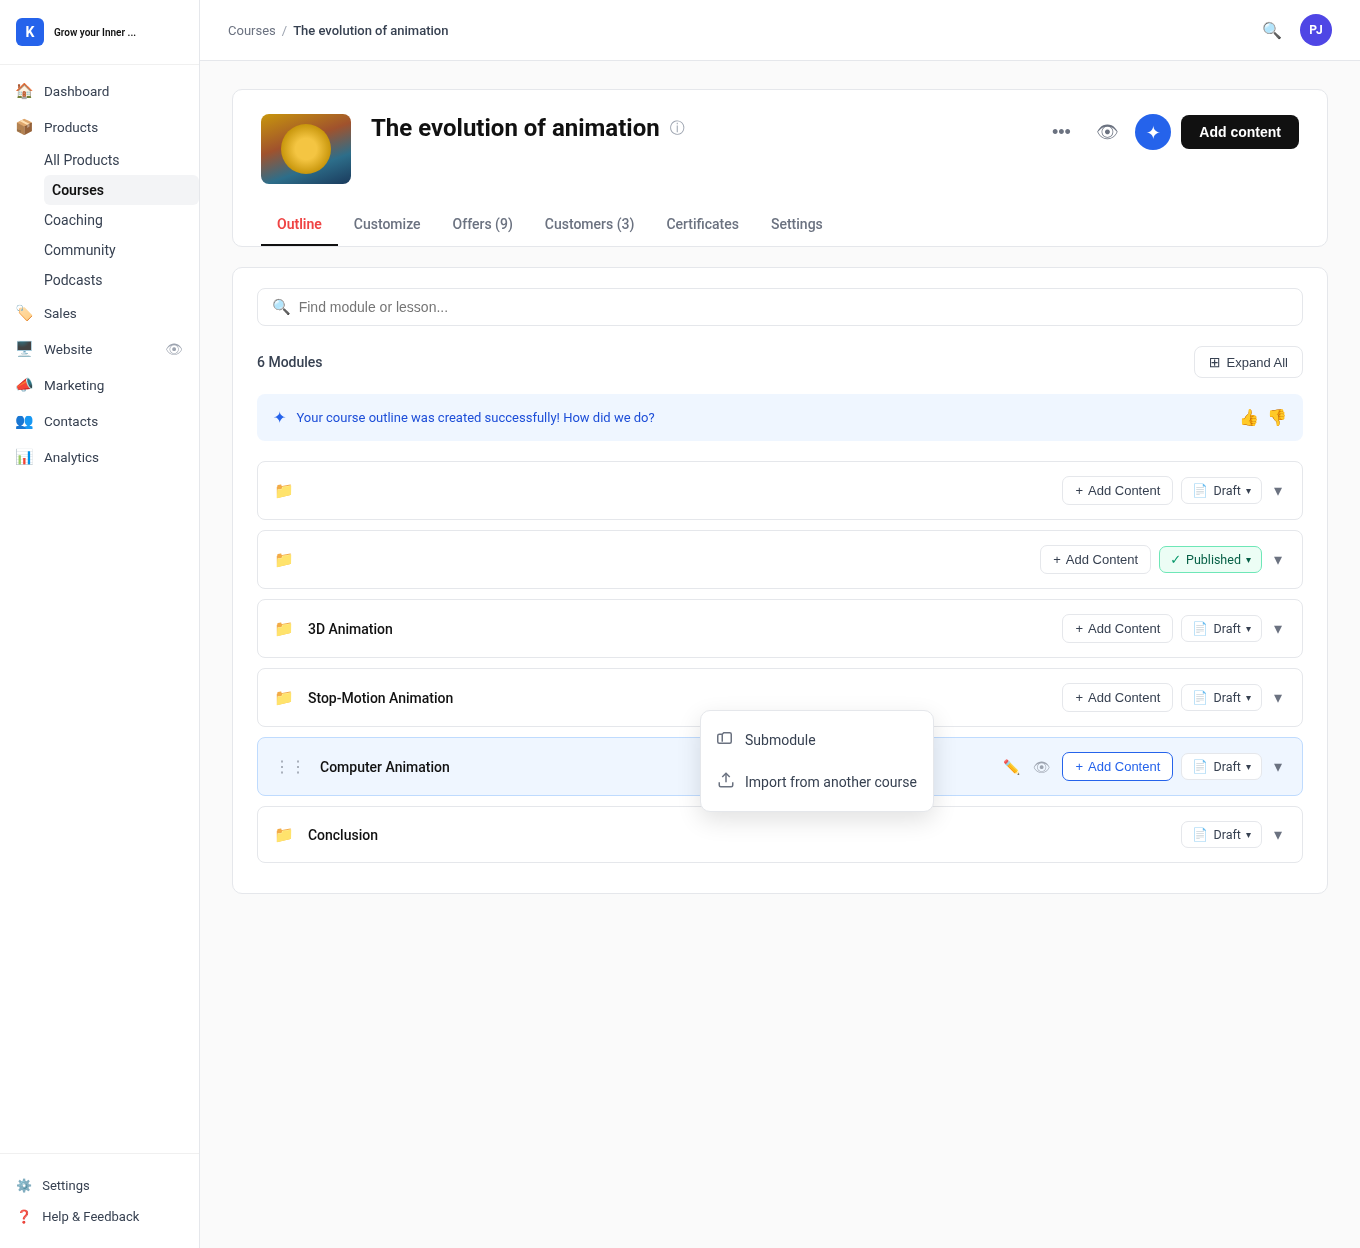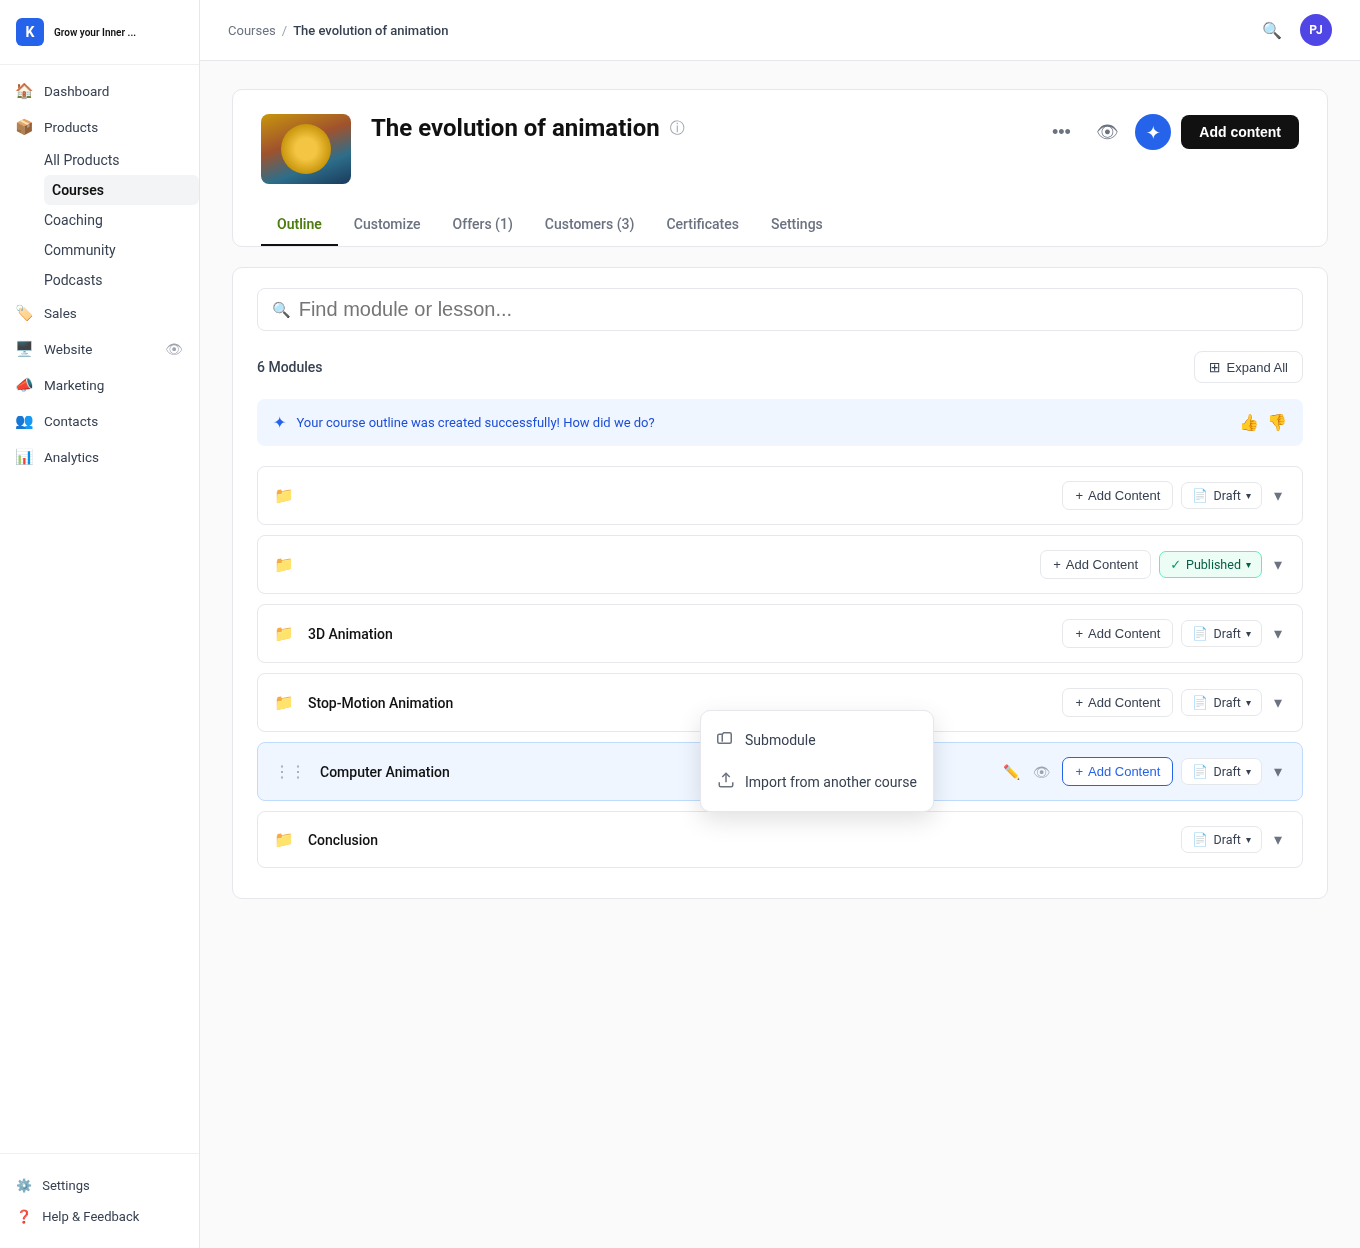"Outline" .tab.active { color: #4d7c0f -> #ef4444 }
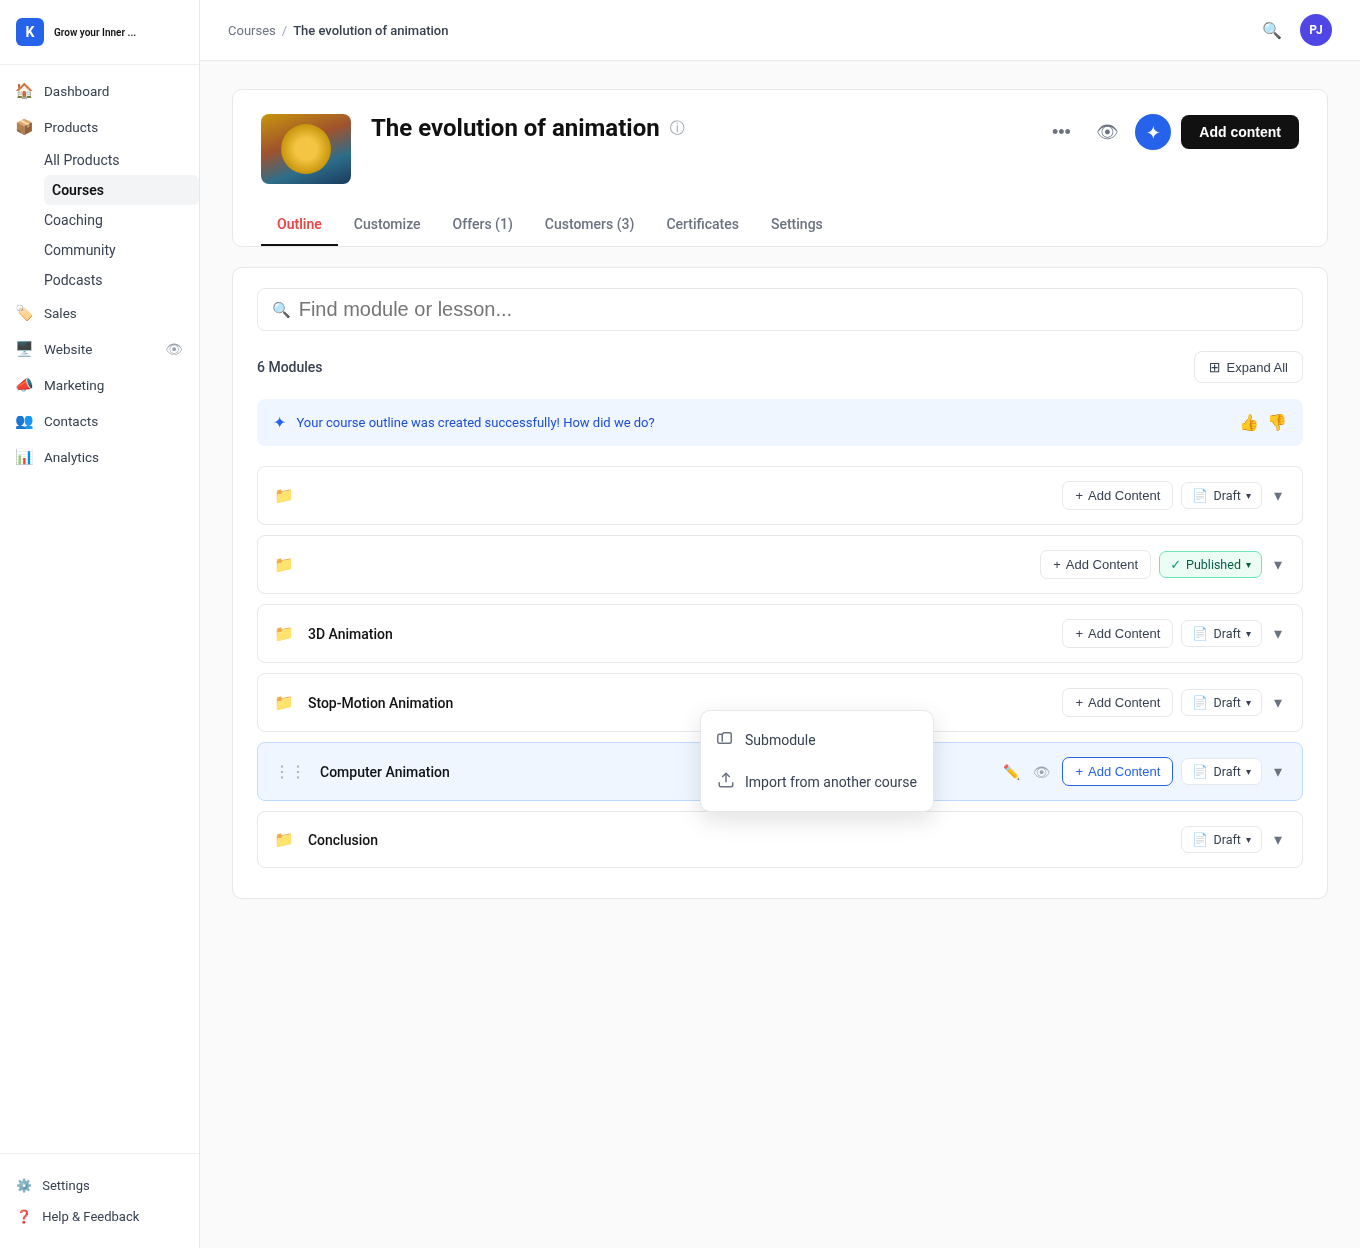"Offers (1)" div.tab { text: 1 -> 9 }
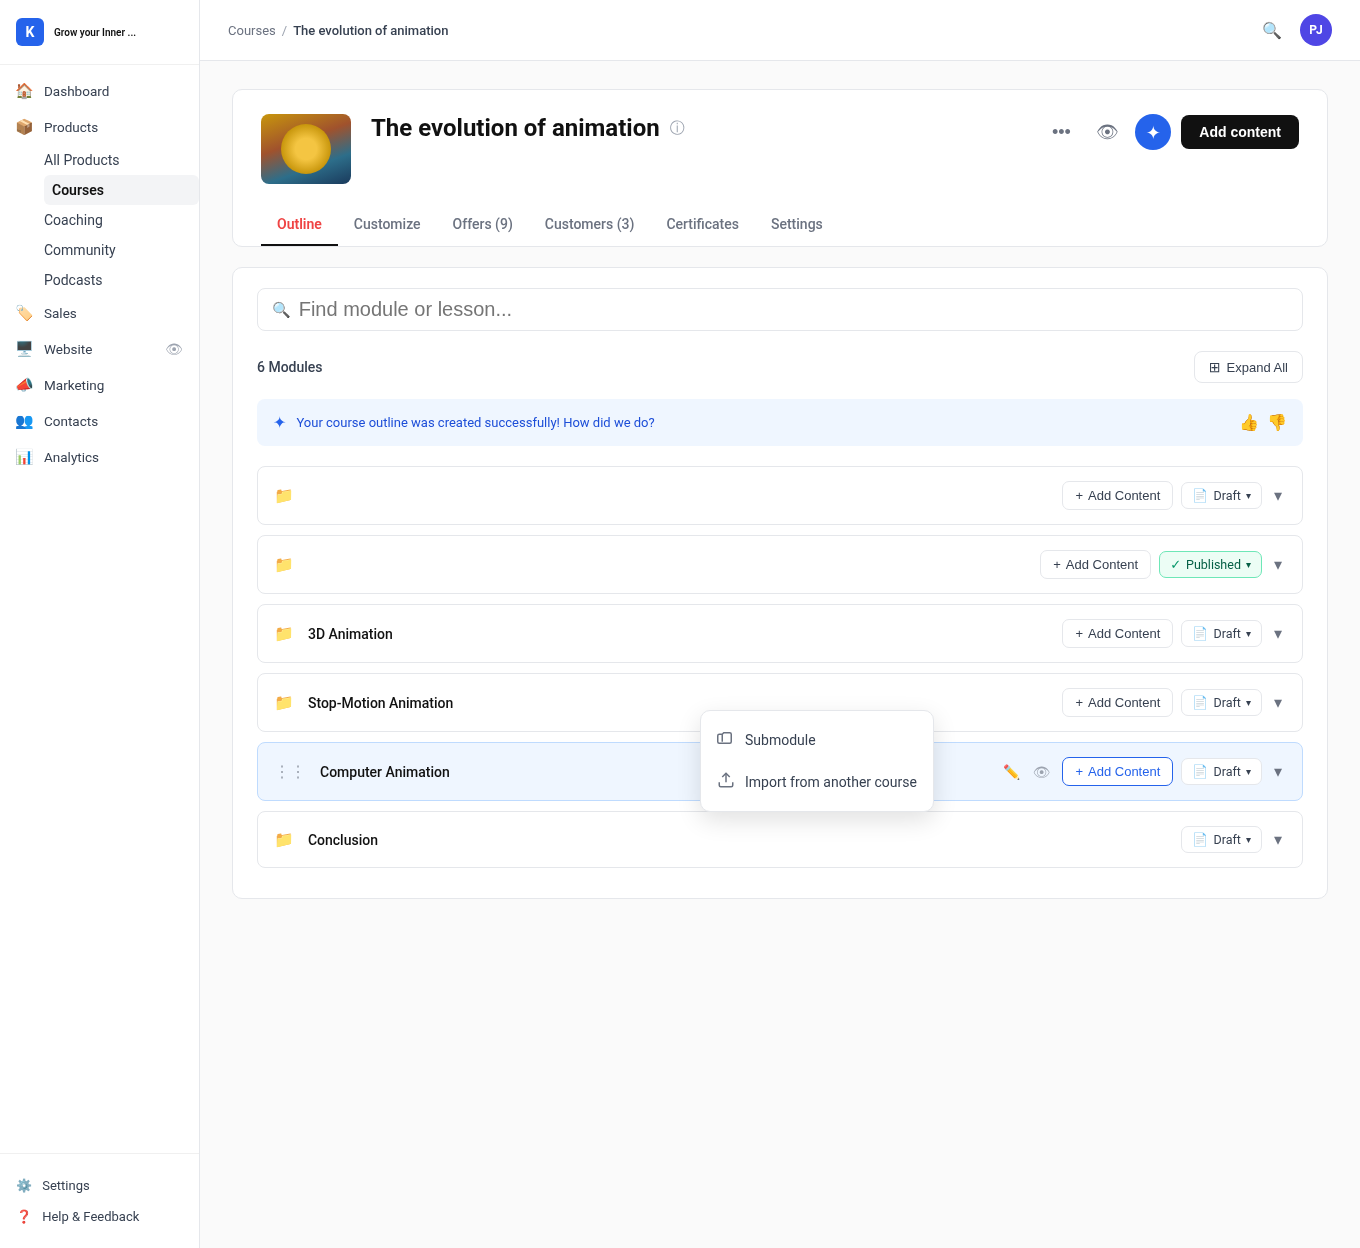"Find module or lesson..." .search-bar input { font-size: 20px -> 14px }
